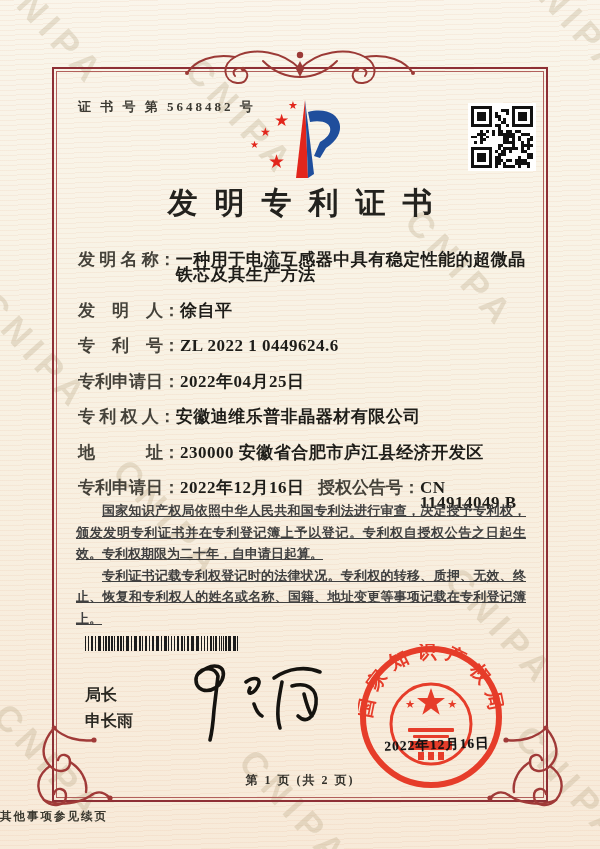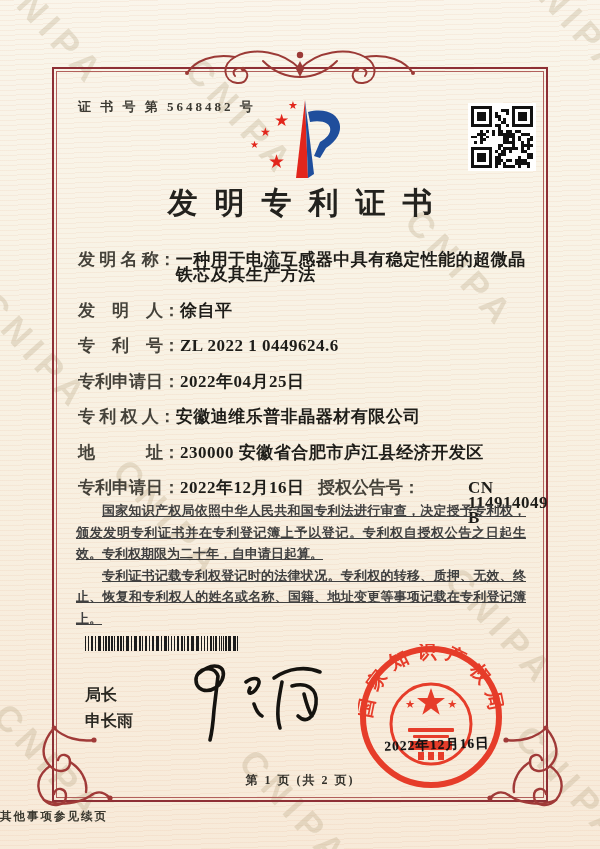"授权公告号：" .grant-right { gap: 48px -> none }
